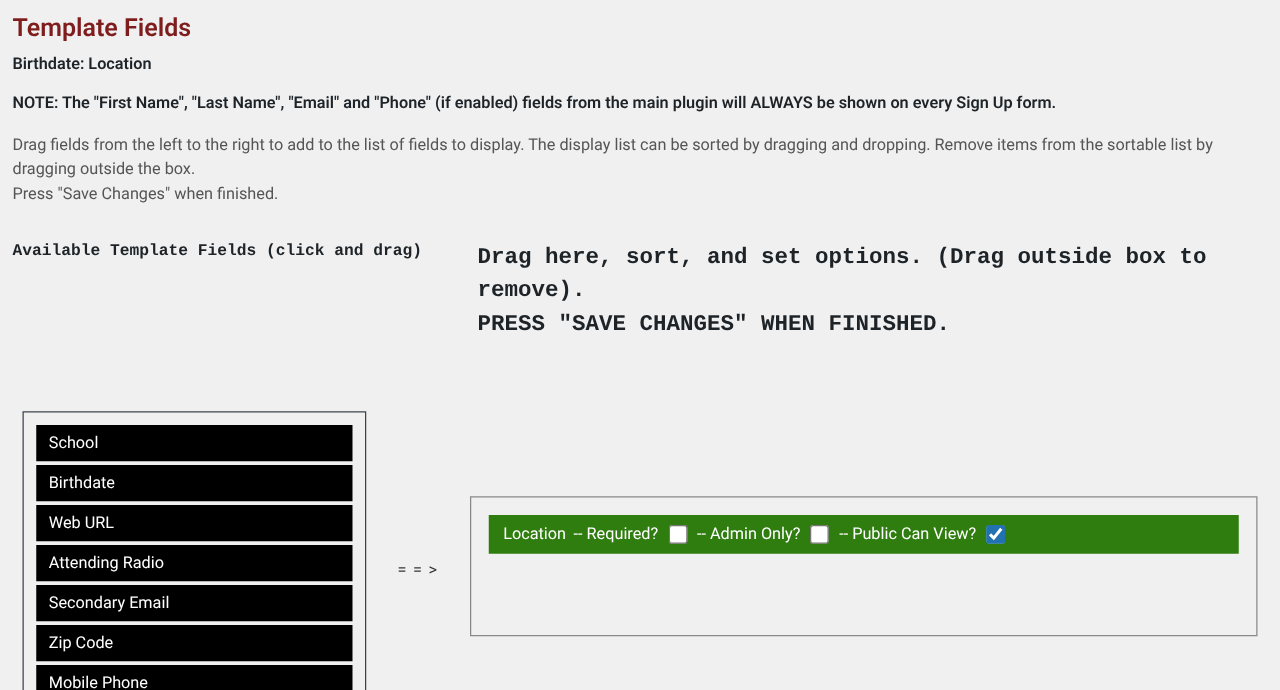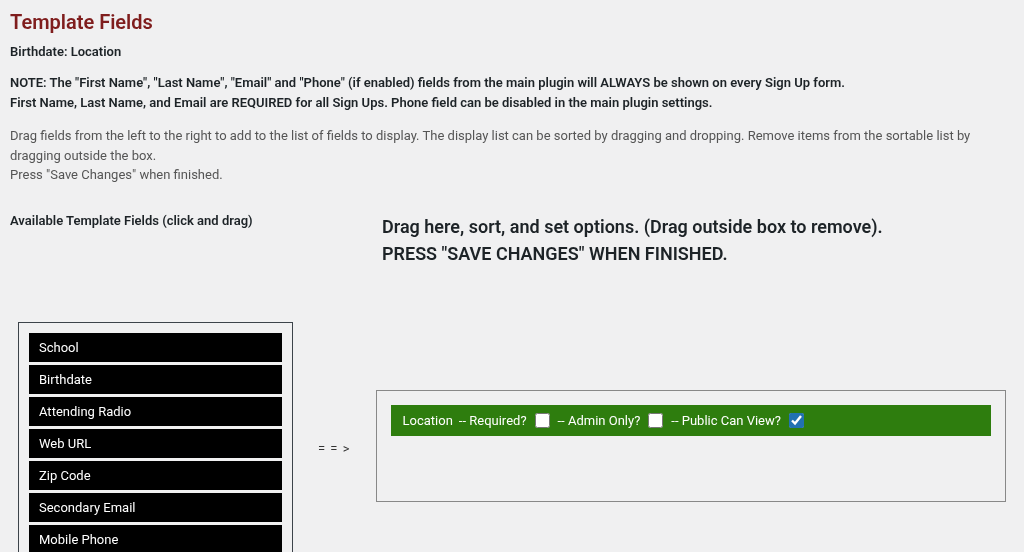"First Name, Last Name, and" div { html: <div>First Name, Last Name, and Email are REQUIRED for all Sign Ups. Phone field can be disabled in the main plugin settings.</div> -> none }
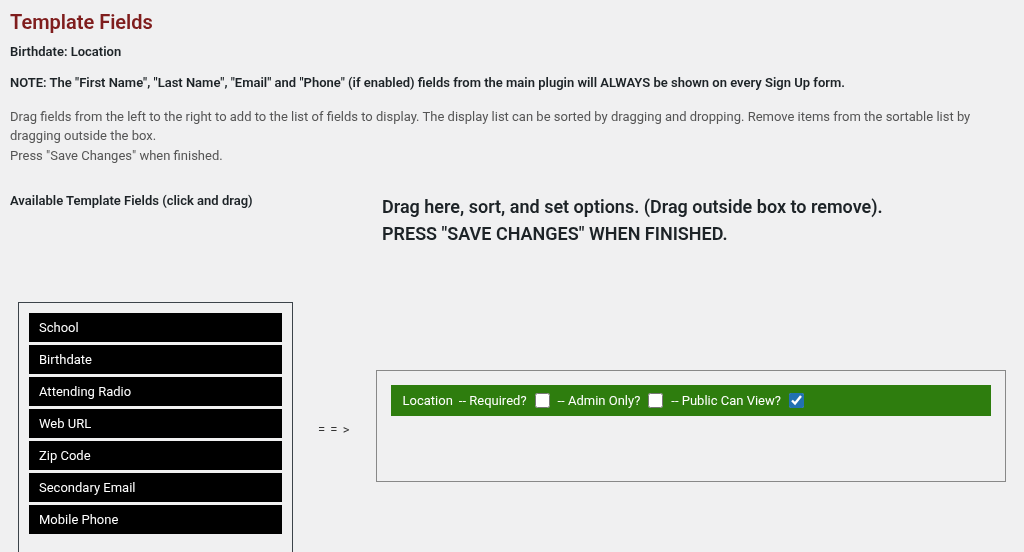"Available Template Fields (click and" .columns-header { font-family: none -> Liberation Mono, monospace }
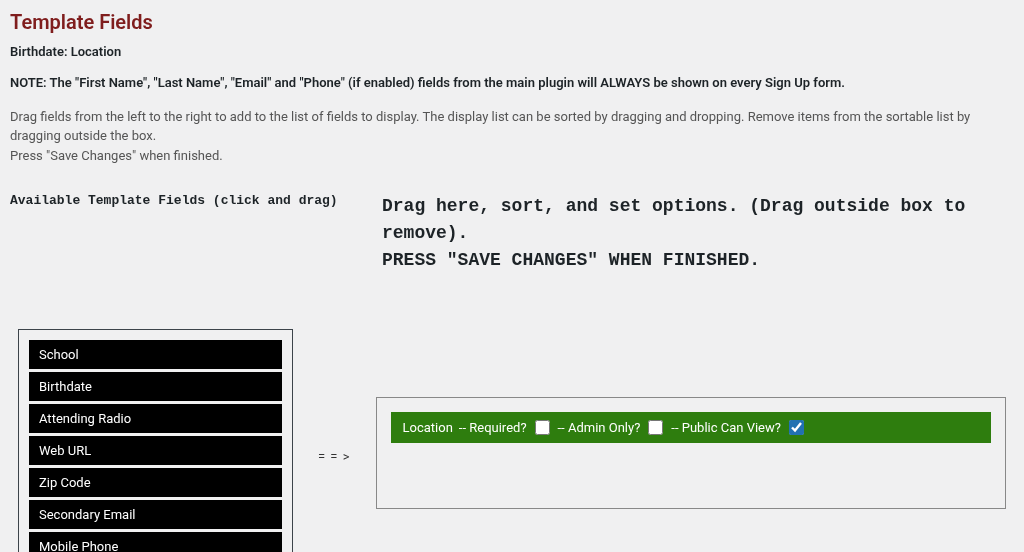"Attending Radio" div.avail-item { order: before "Web URL" -> after "Web URL" }
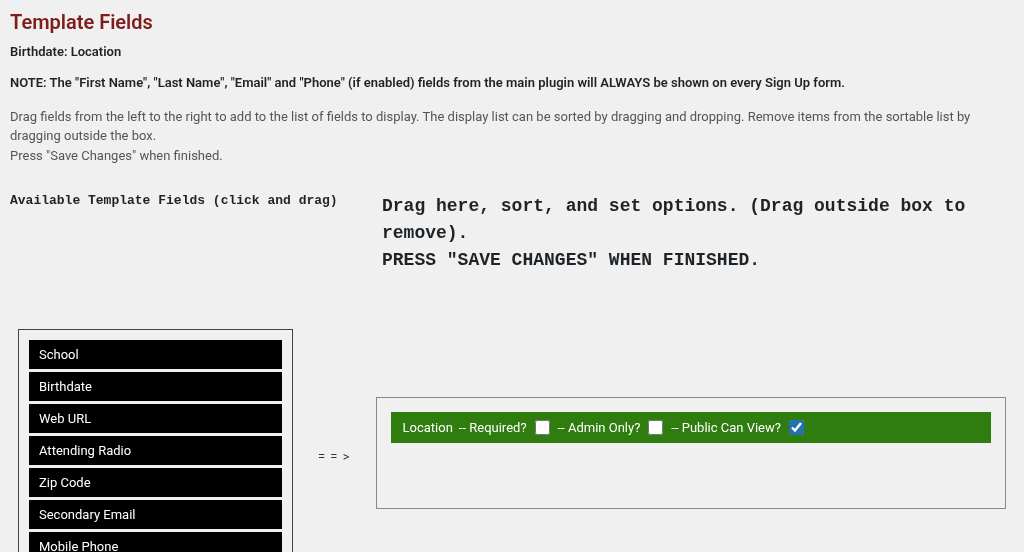"Zip Code" div.avail-item { order: before "Secondary Email" -> after "Secondary Email" }
